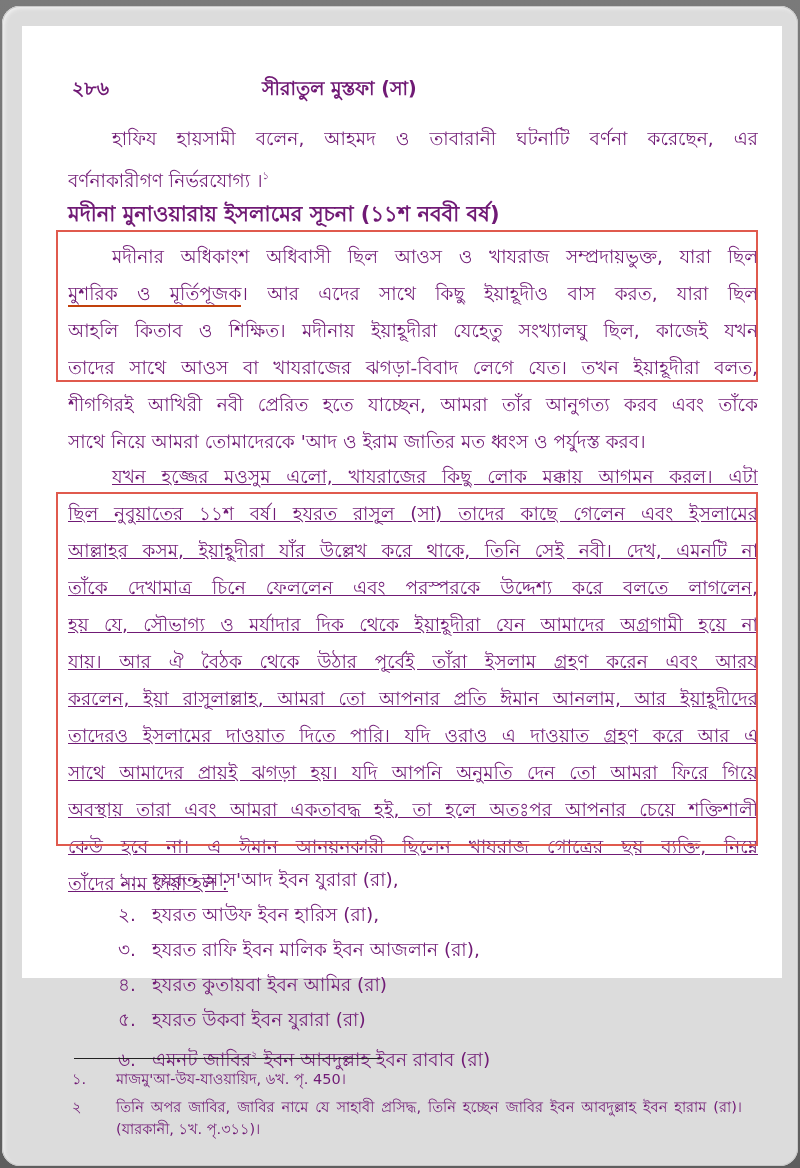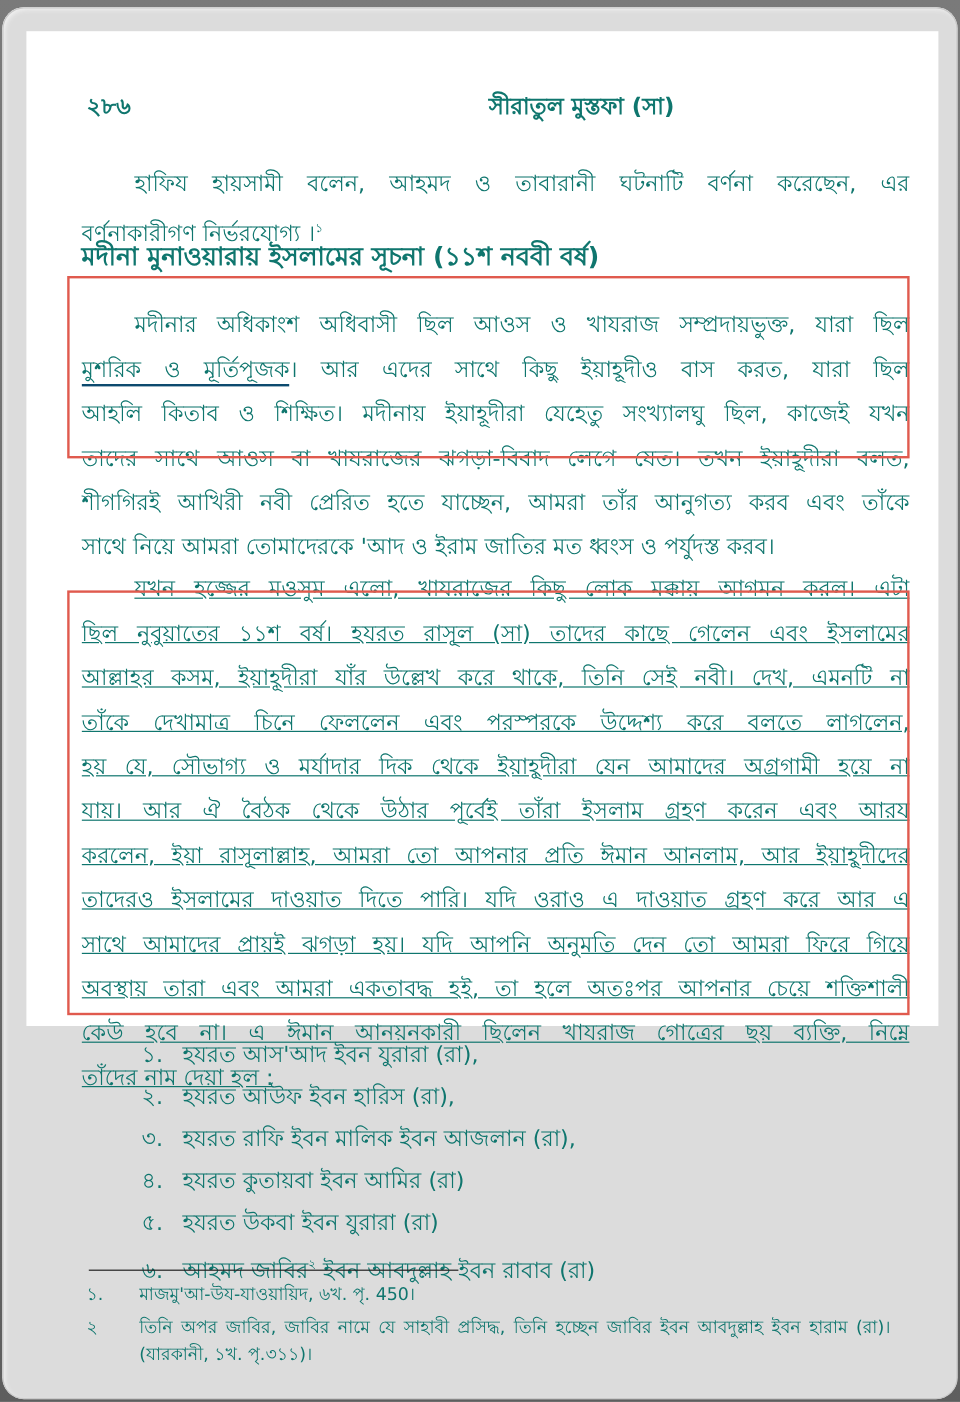"২৮৬" .page { color: #0f766e -> #701a75; height: 829px -> 952px }
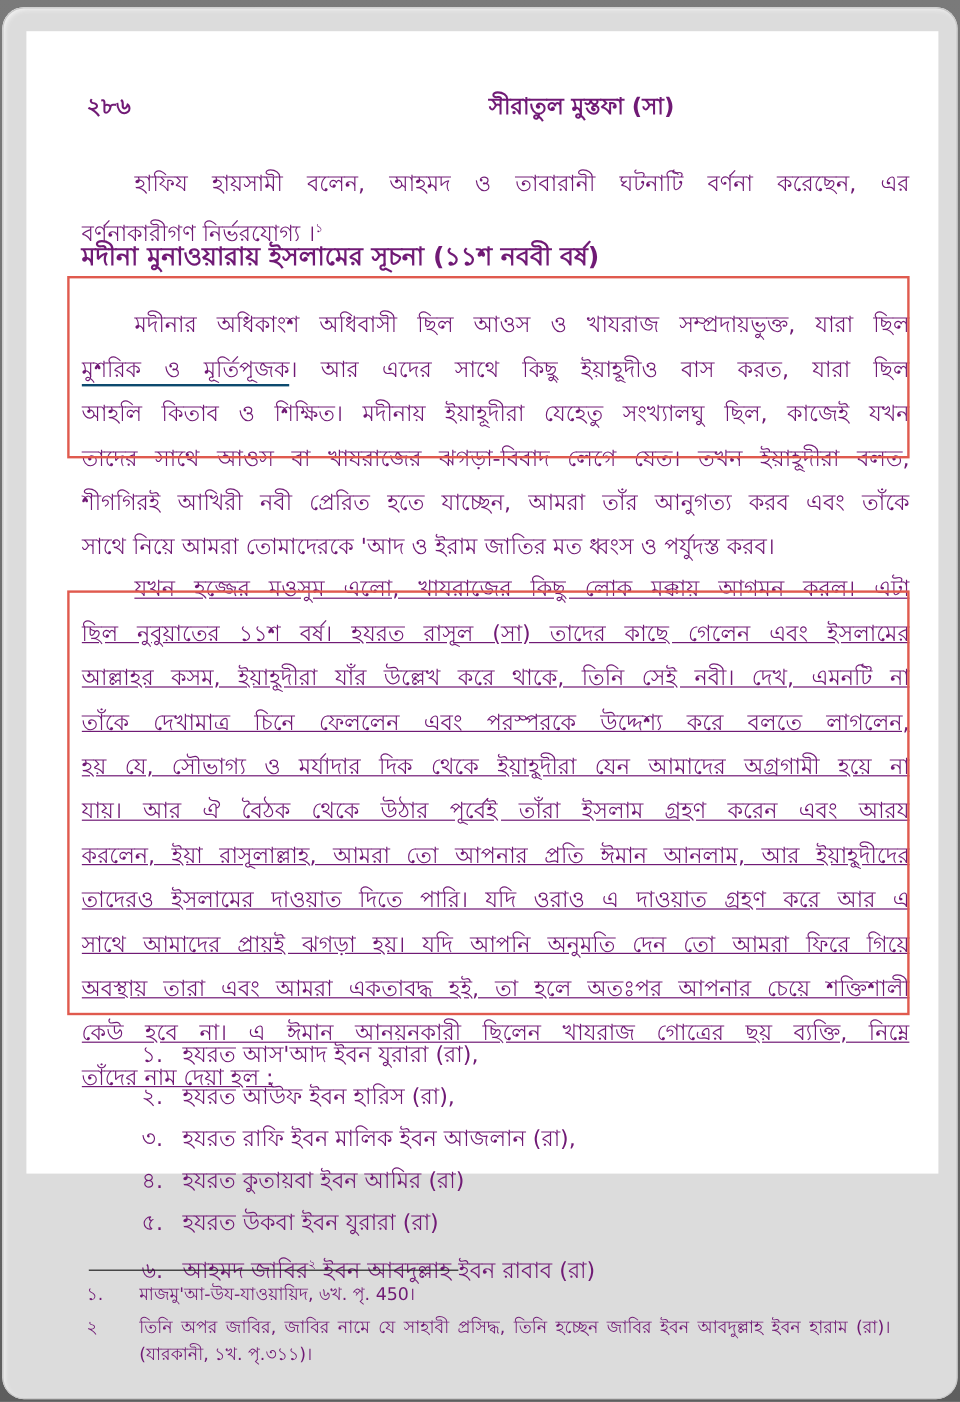"সীরাতুল মুস্তফা (সা)" .running-title { text-align: right -> left }
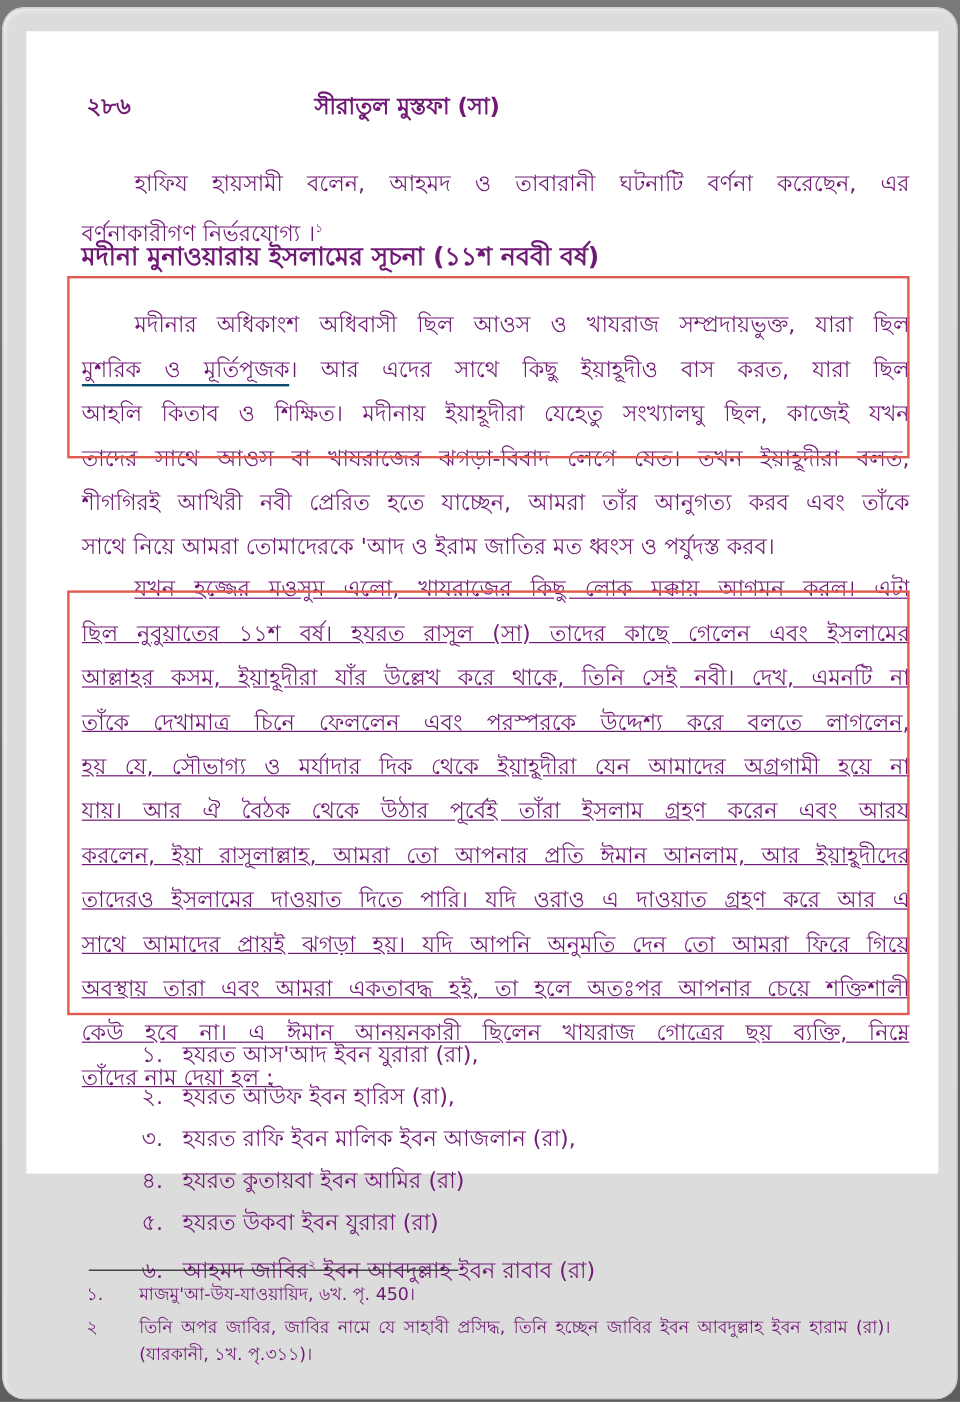"হাফিয হায়সামী বলেন, আহমদ ও" .indent { margin-top: 15px -> none }
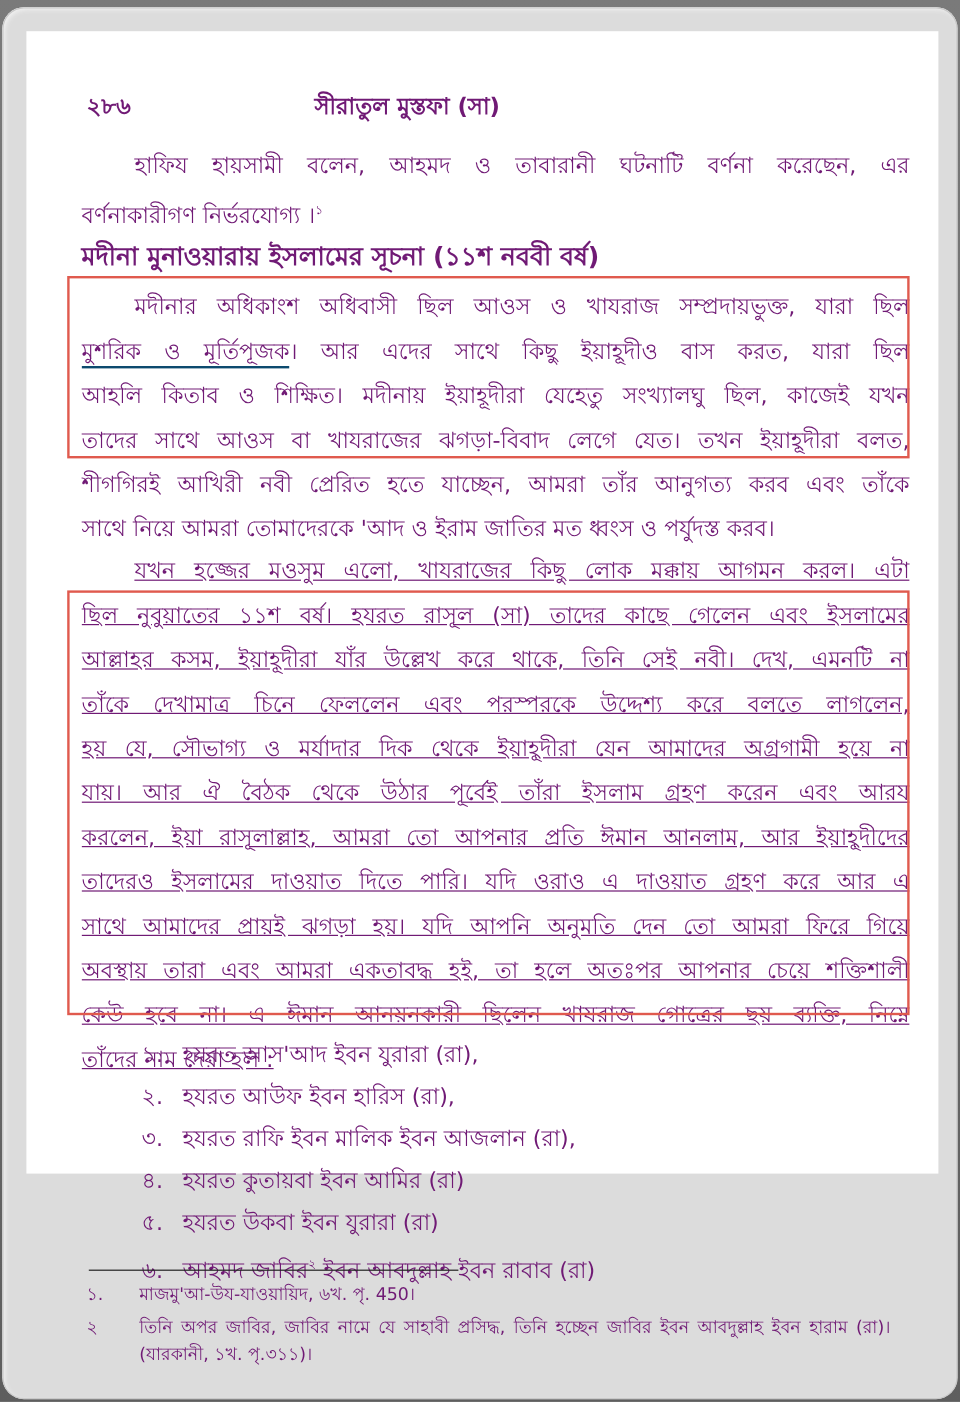"মুশরিক ও মূর্তিপূজক" .underline-mark { border-bottom: 2px solid #0c4a6e -> 2px solid #c2410c }
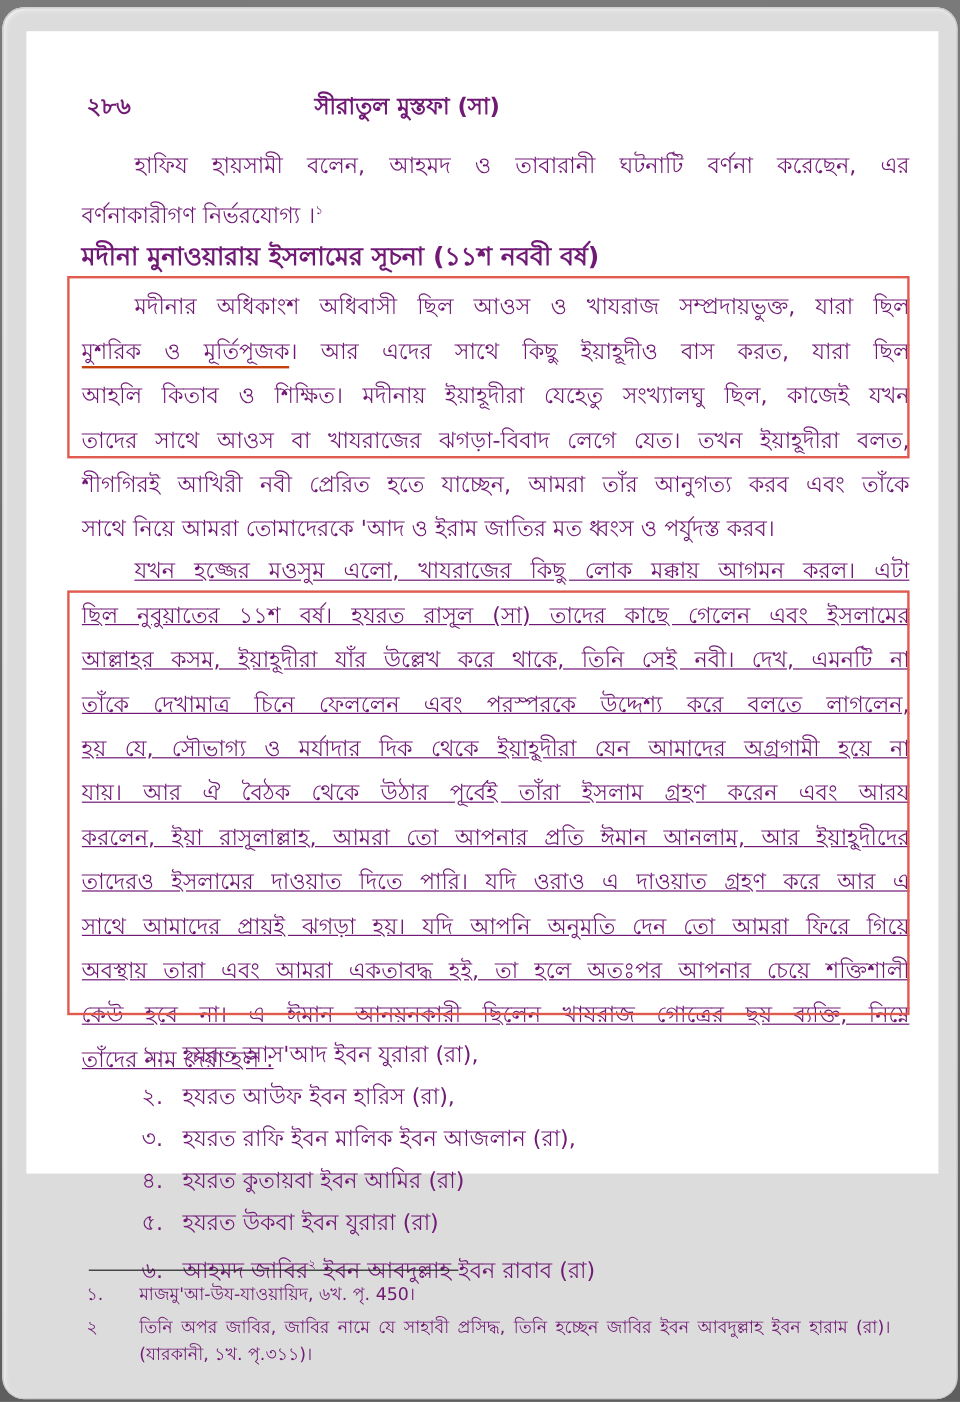"আহমদ জাবির" span { text: আহমদ -> এমনট }
